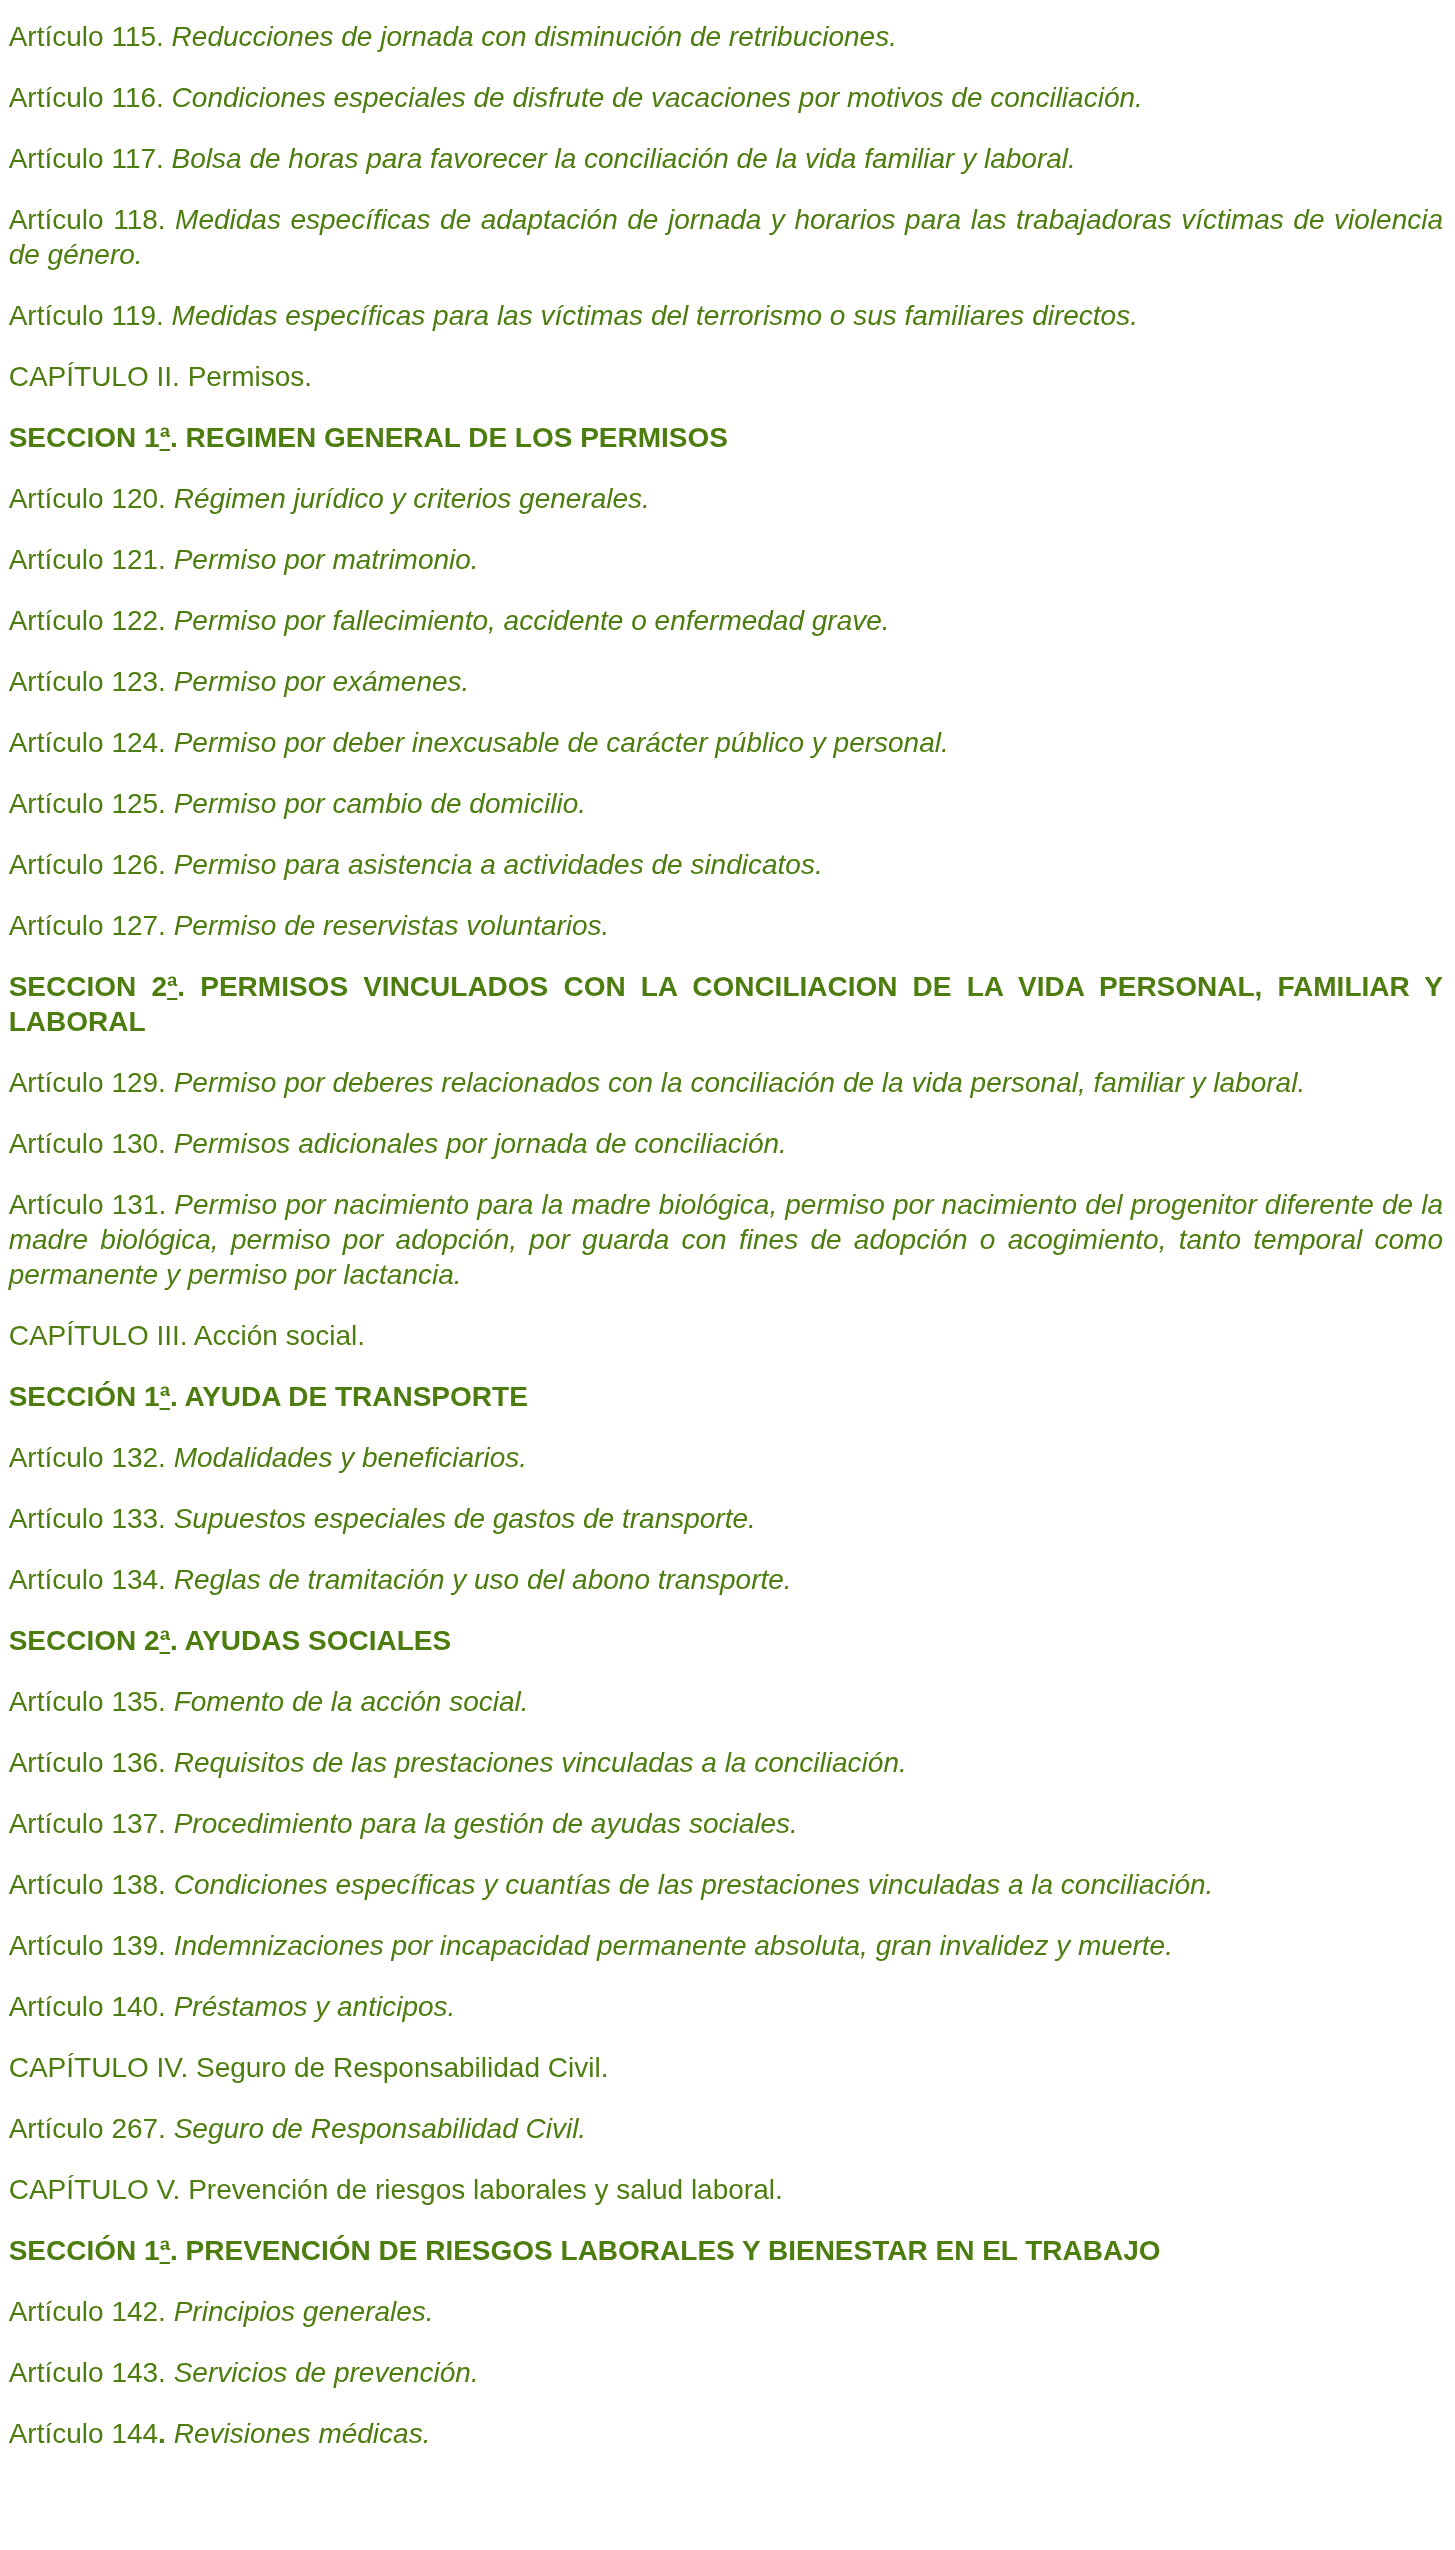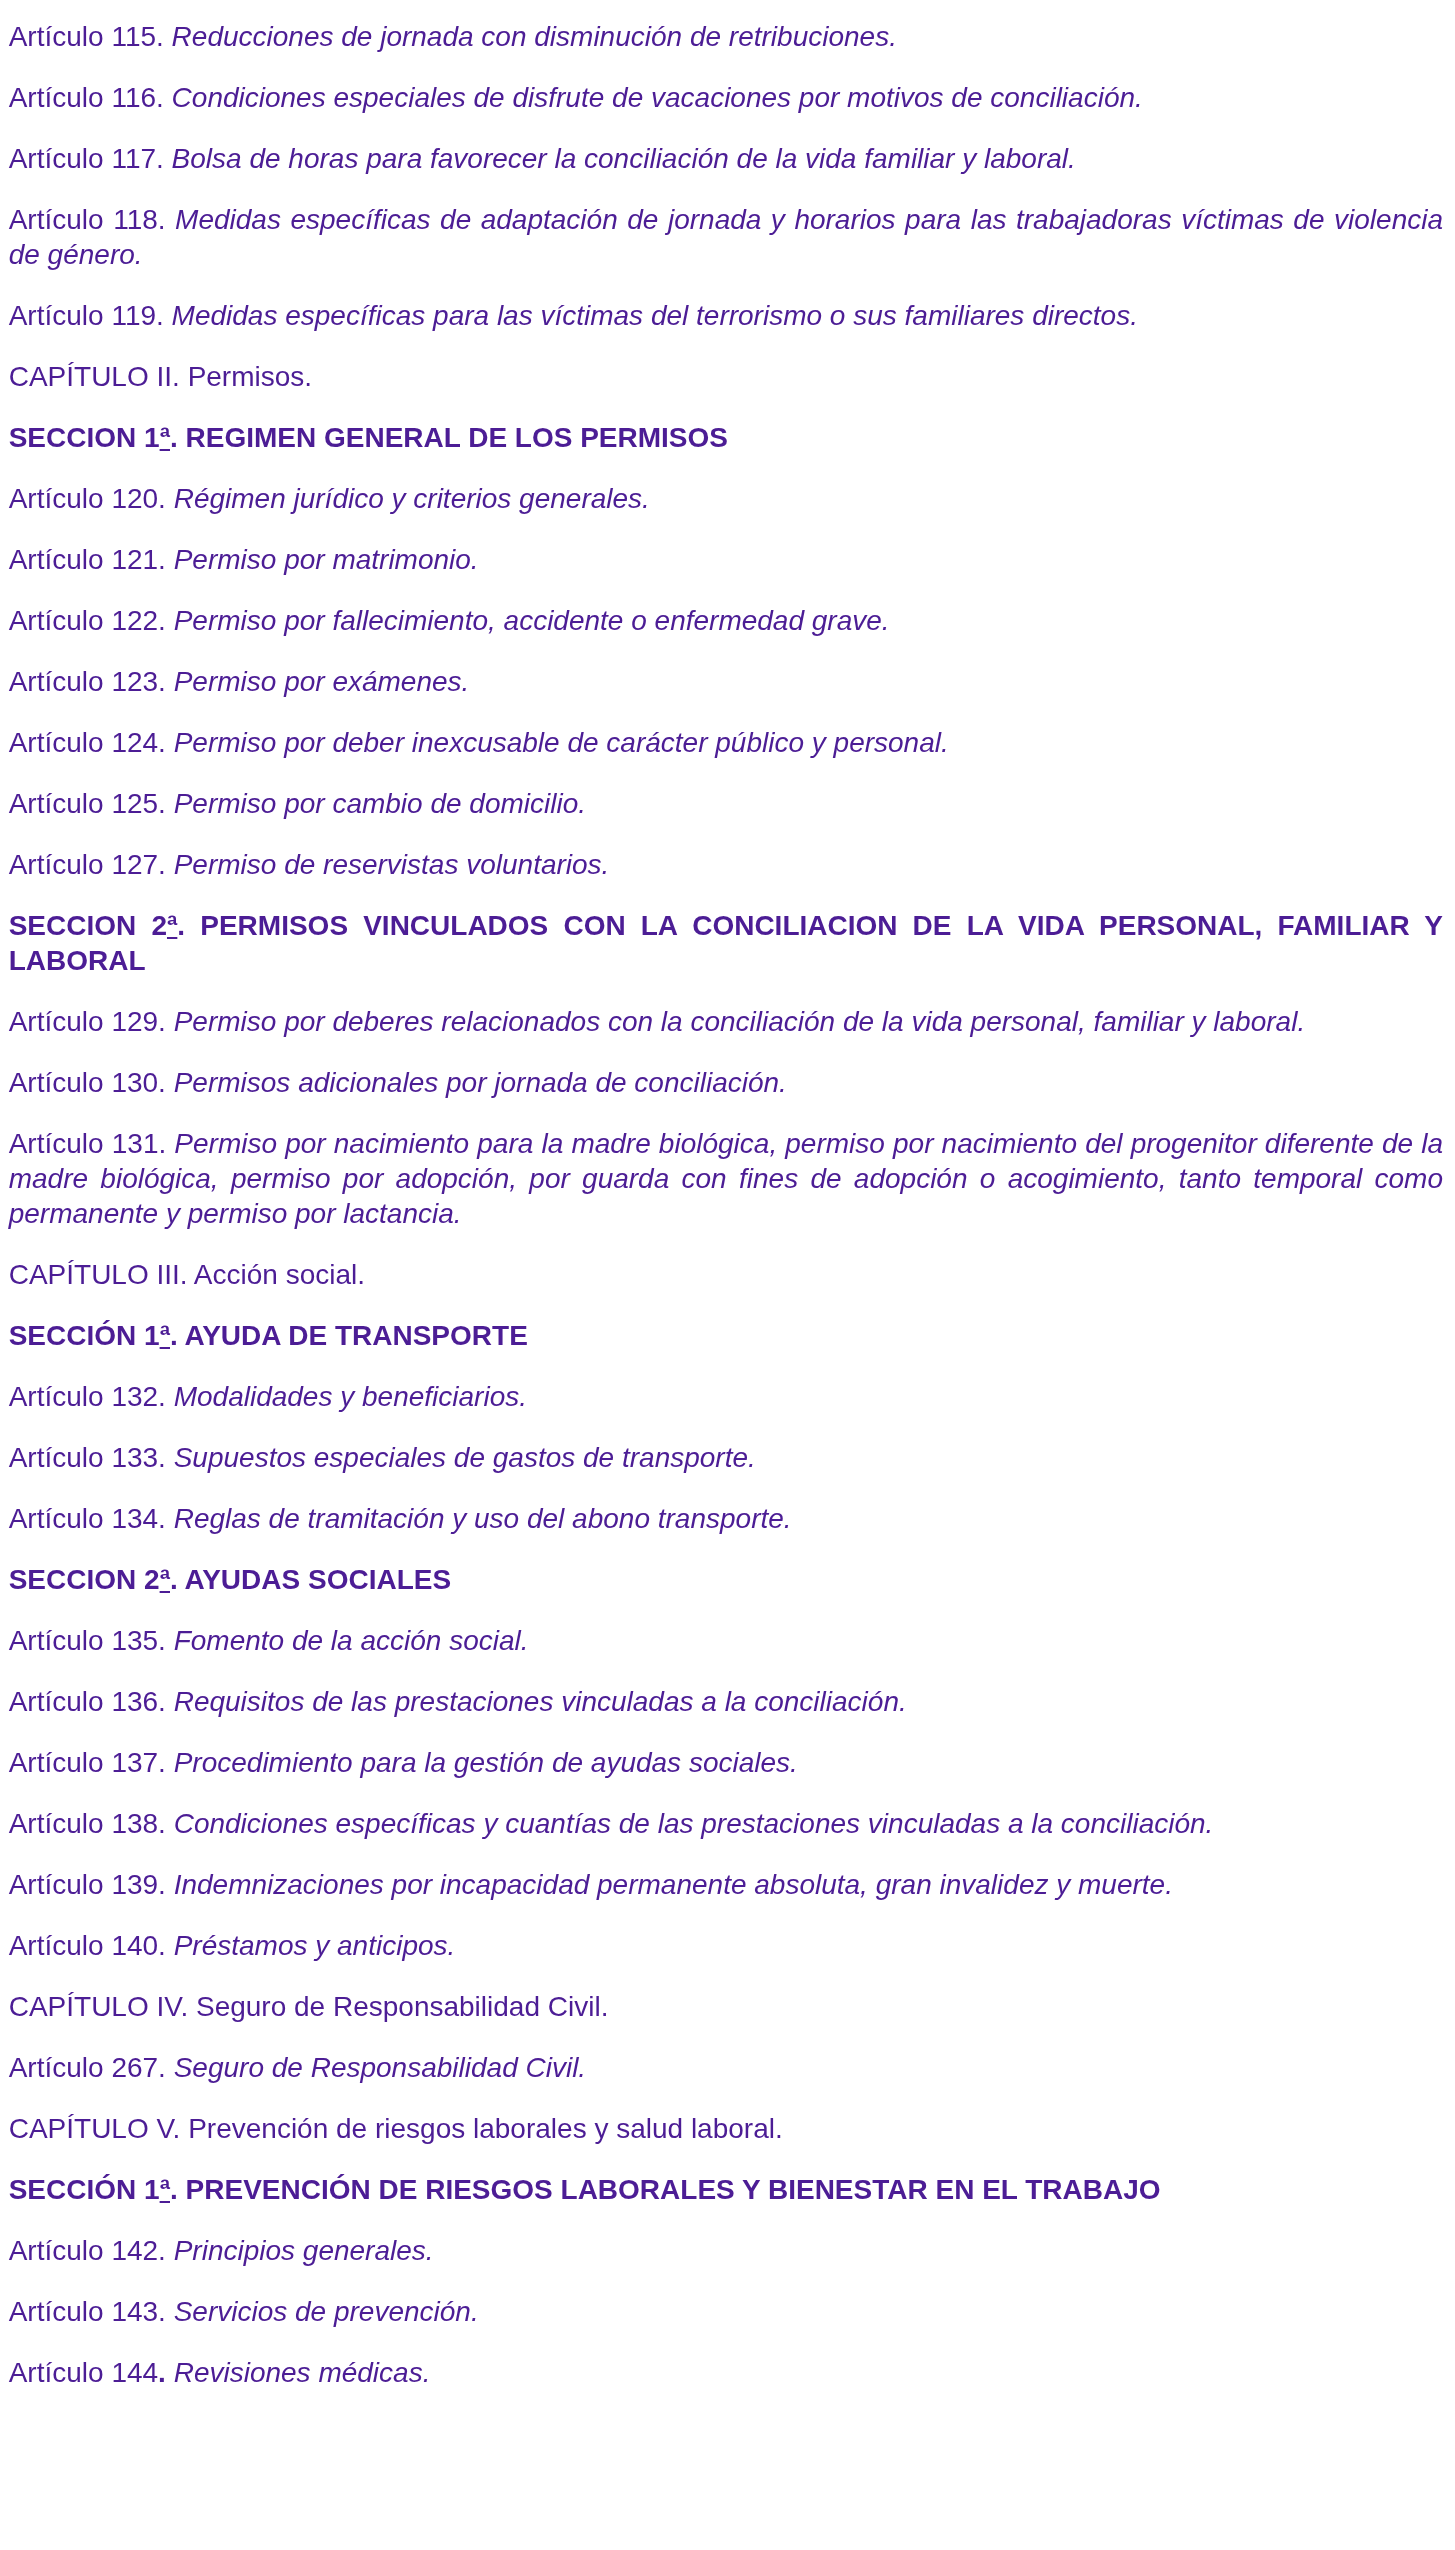"Artículo 115. Reducciones de jornada" p.entry { color: #4c1d95 -> #4d7c0f }
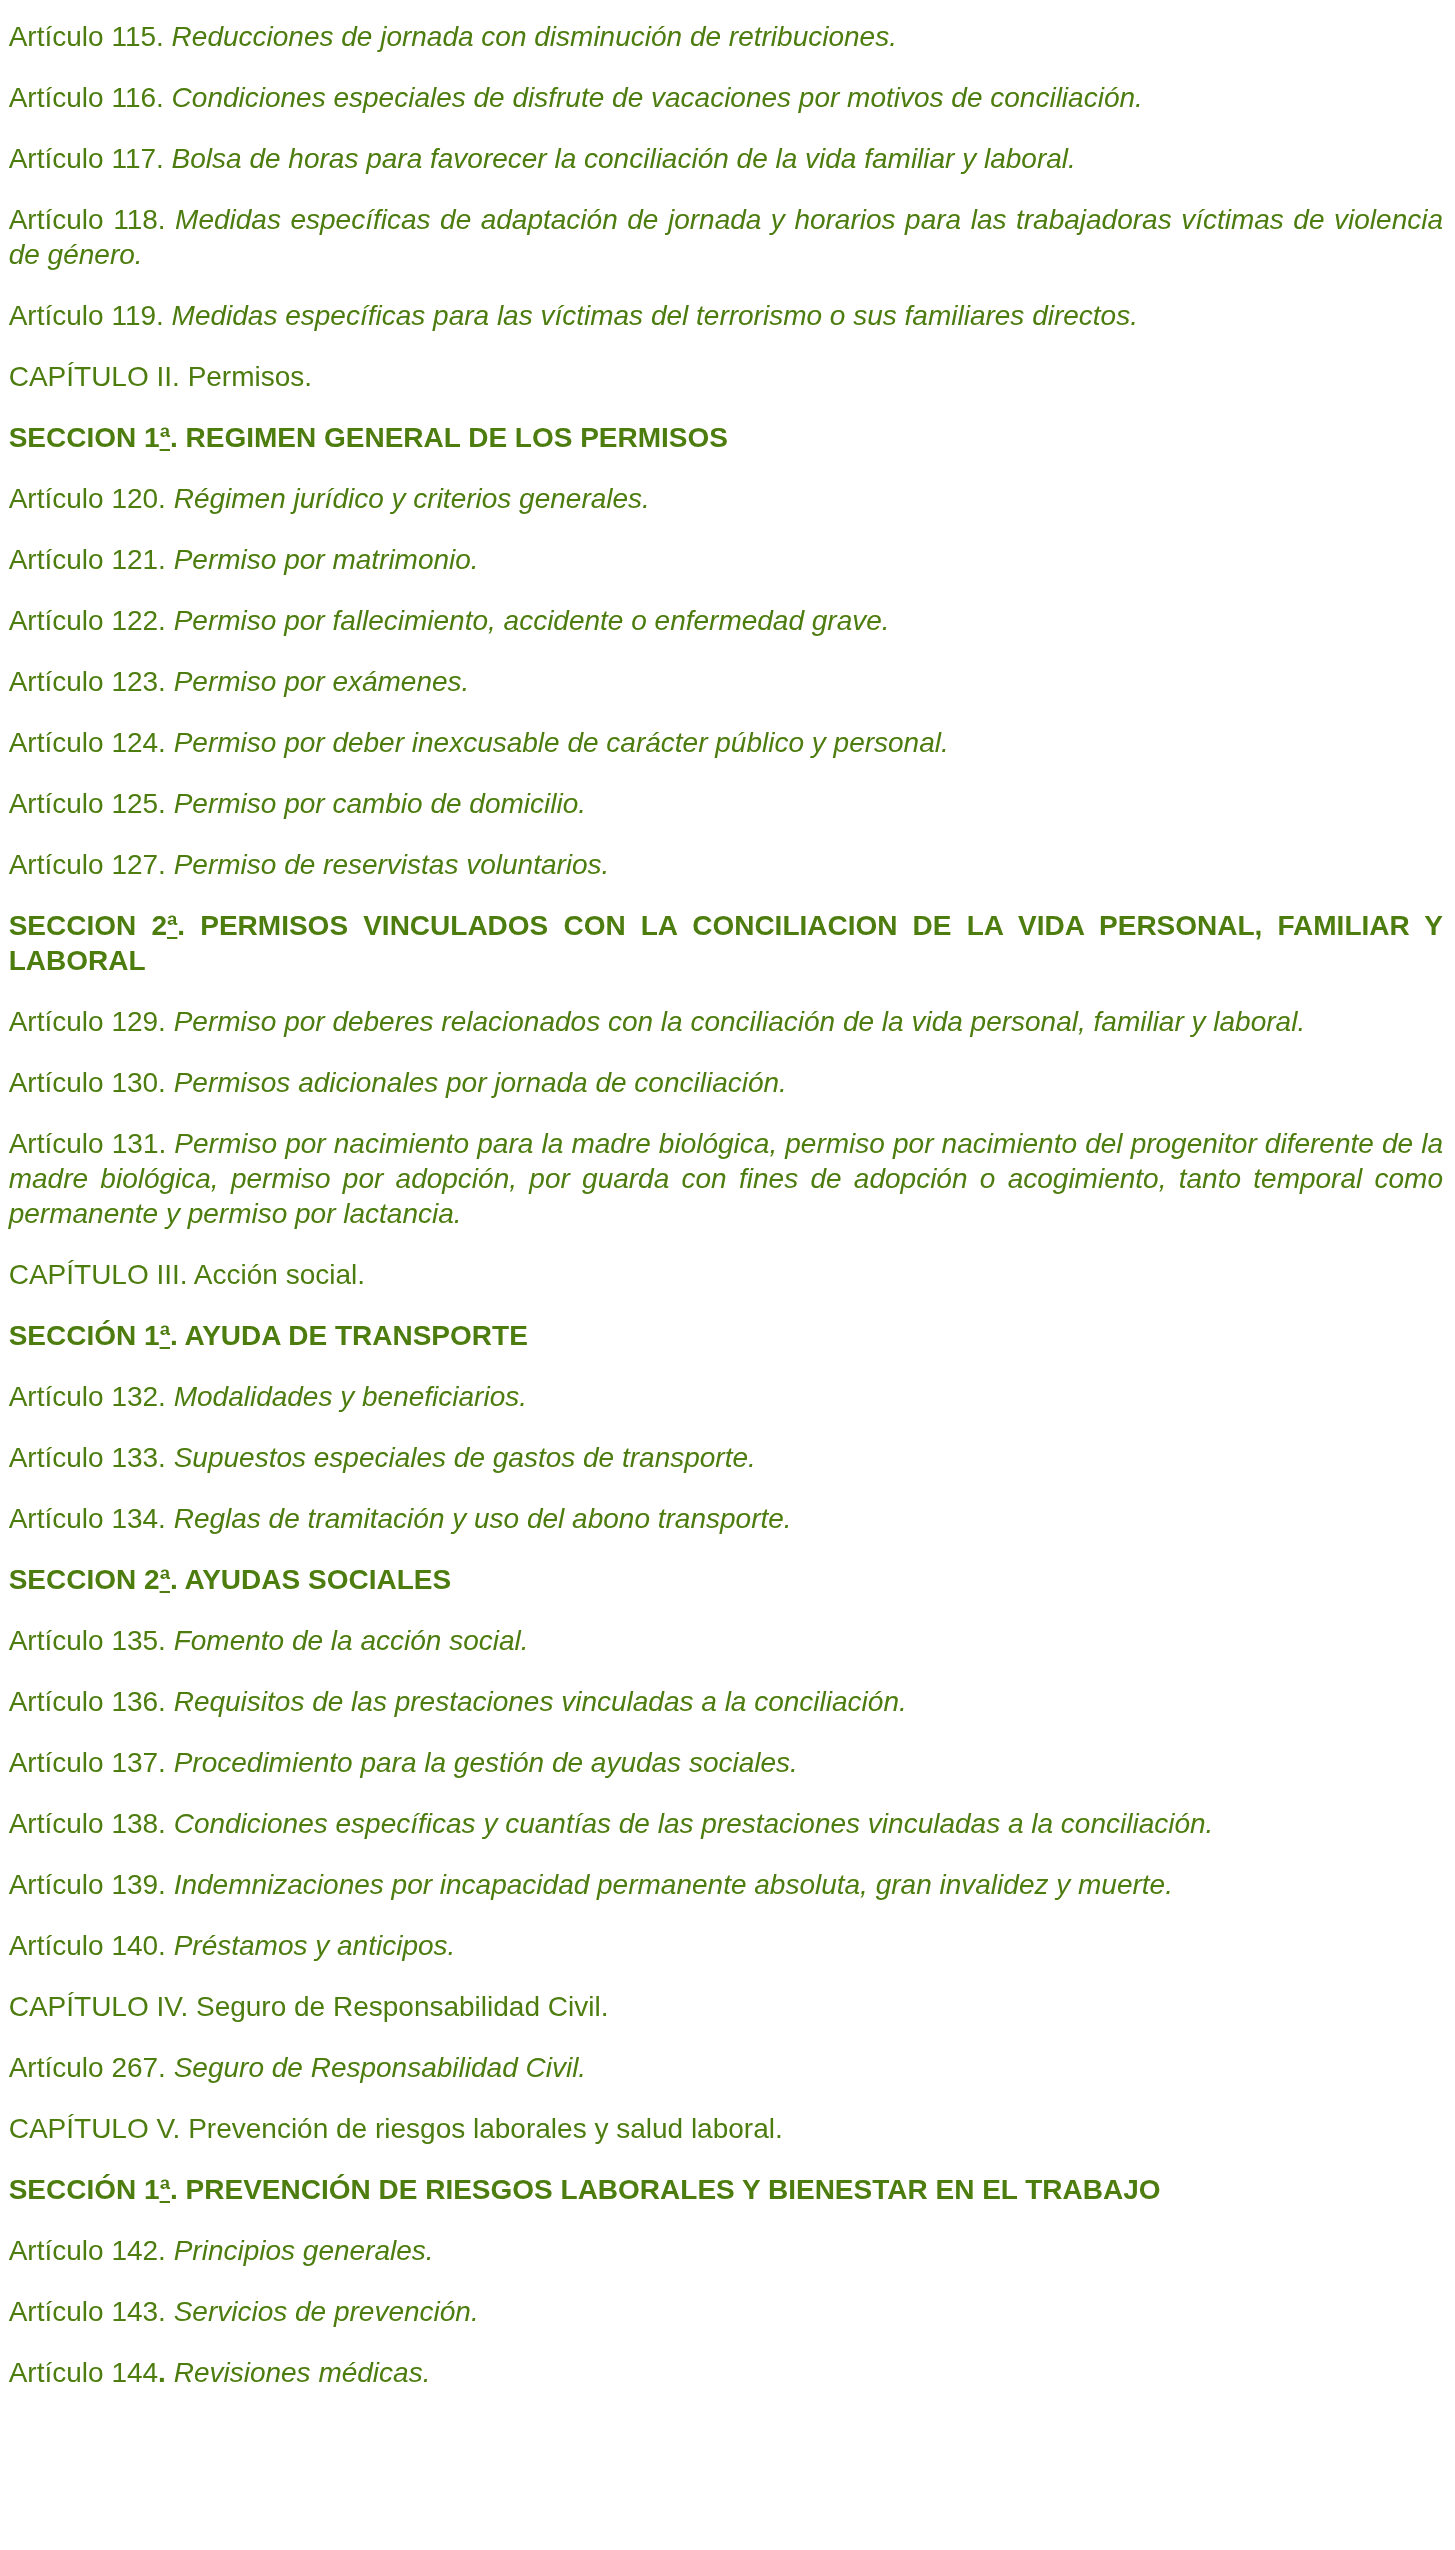"Artículo 126. Permiso para asistencia" p.entry { html: none -> <p><span>Artículo 126.</span> <span>Permiso para asistencia a actividades de sindicatos.</span></p> }
